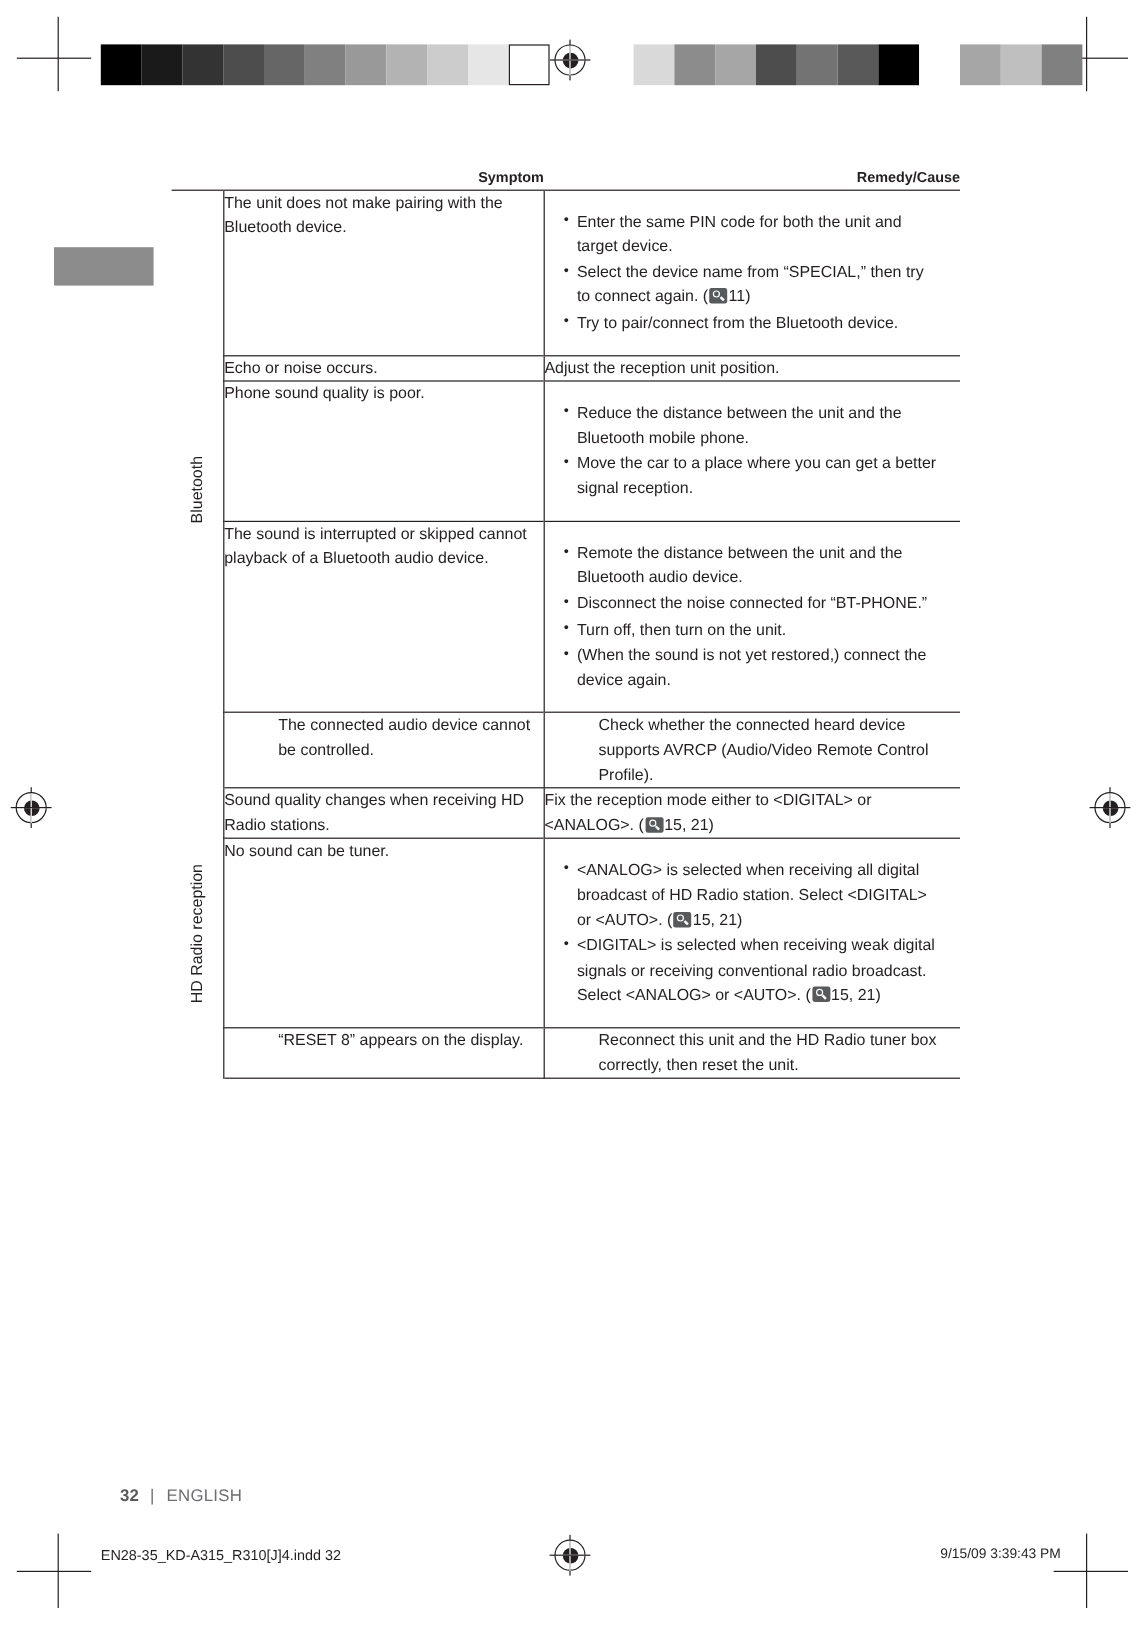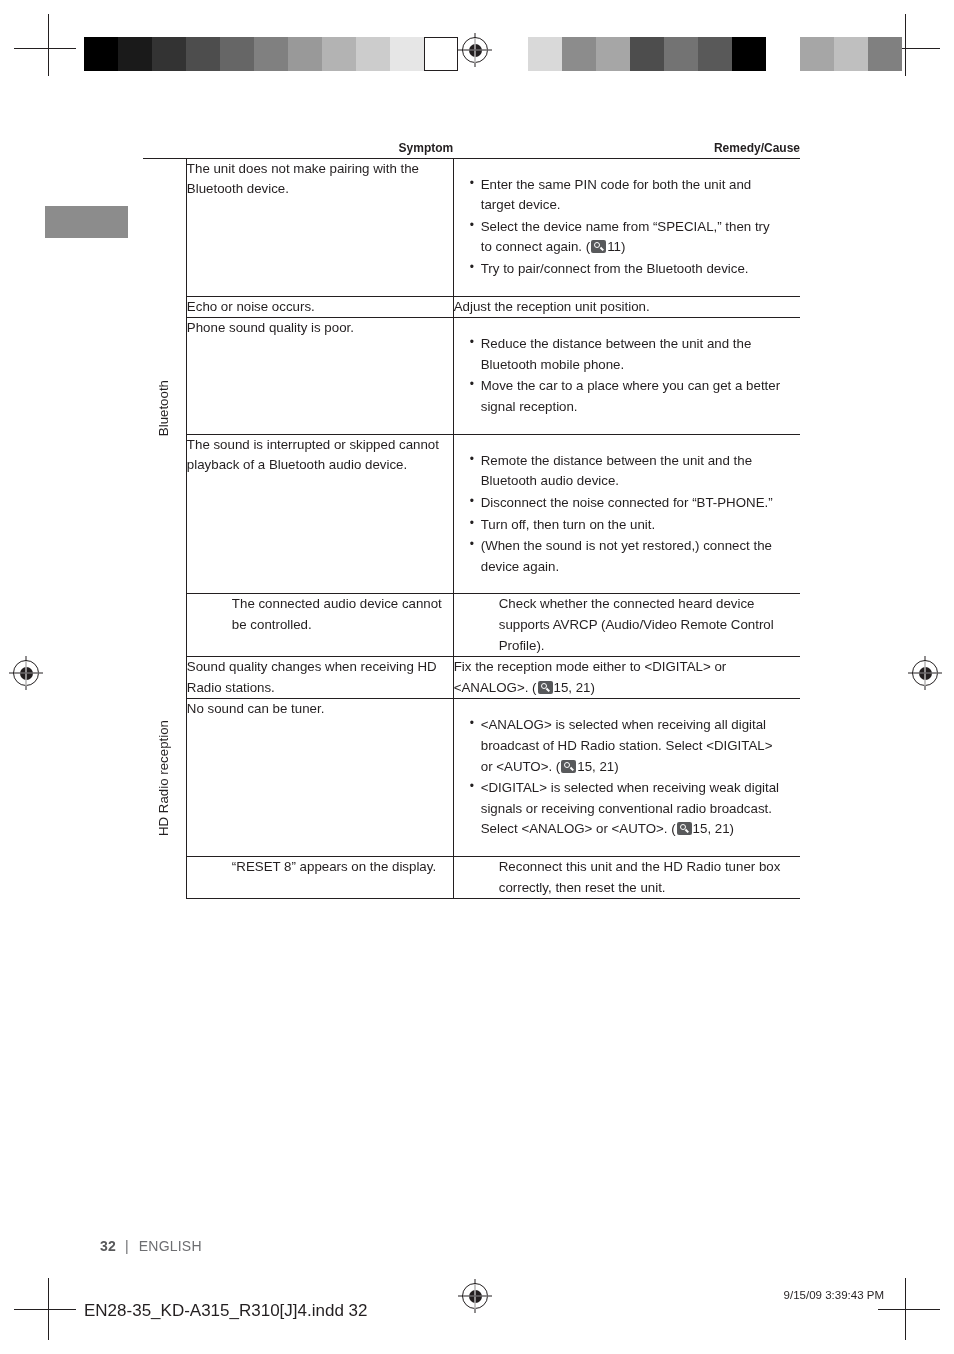"EN28-35_KD-A315_R310[J]4.indd 32" .imprint-left { font-size: 17px -> 12px; margin-top: 12px -> none }
